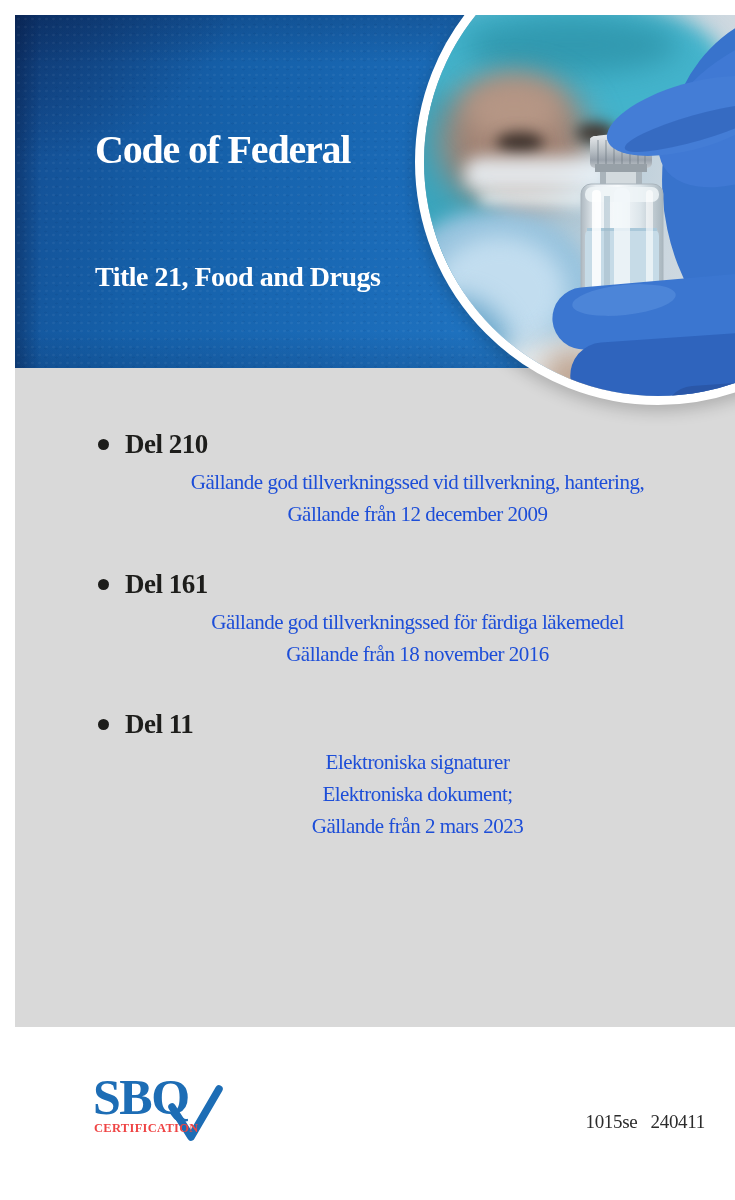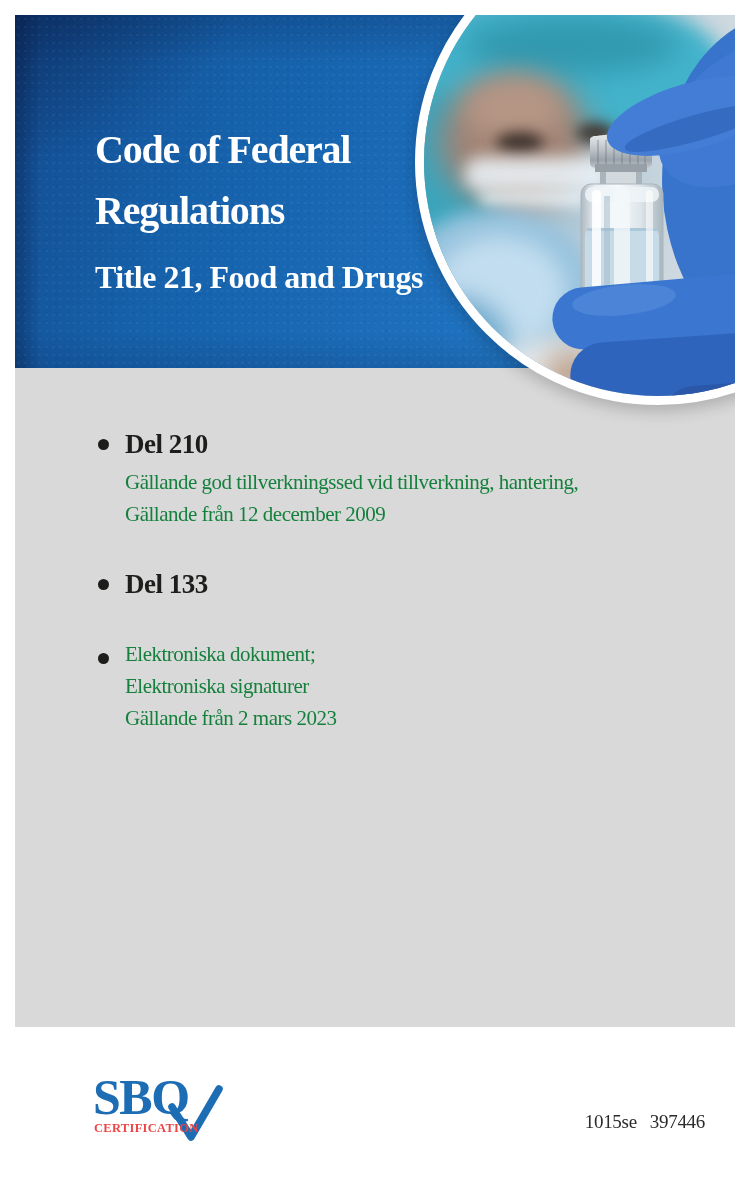"Regulations" div.hdr-title { html: <div>Regulations</div> -> none }
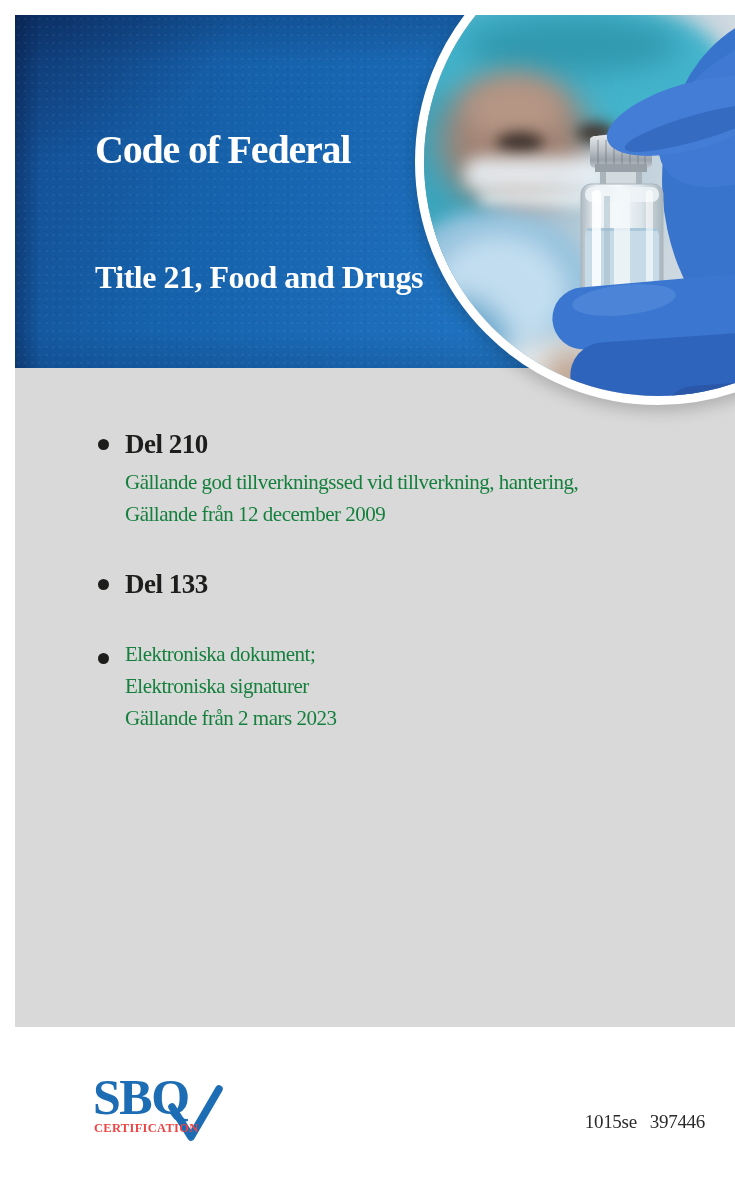"Title 21, Food and Drugs" .hdr-sub div { font-size: 32px -> 28px }
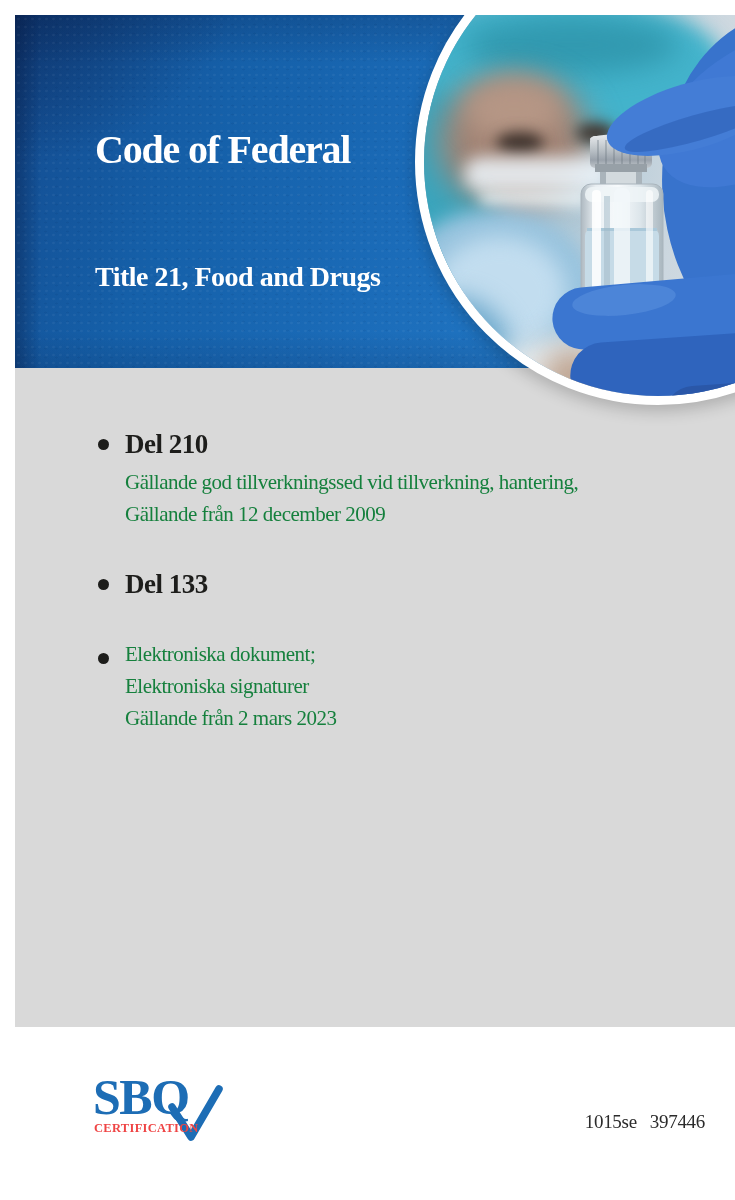"Gällande god tillverkningssed vid" .part-line { color: #15803d -> #1d4ed8; text-align: none -> center }
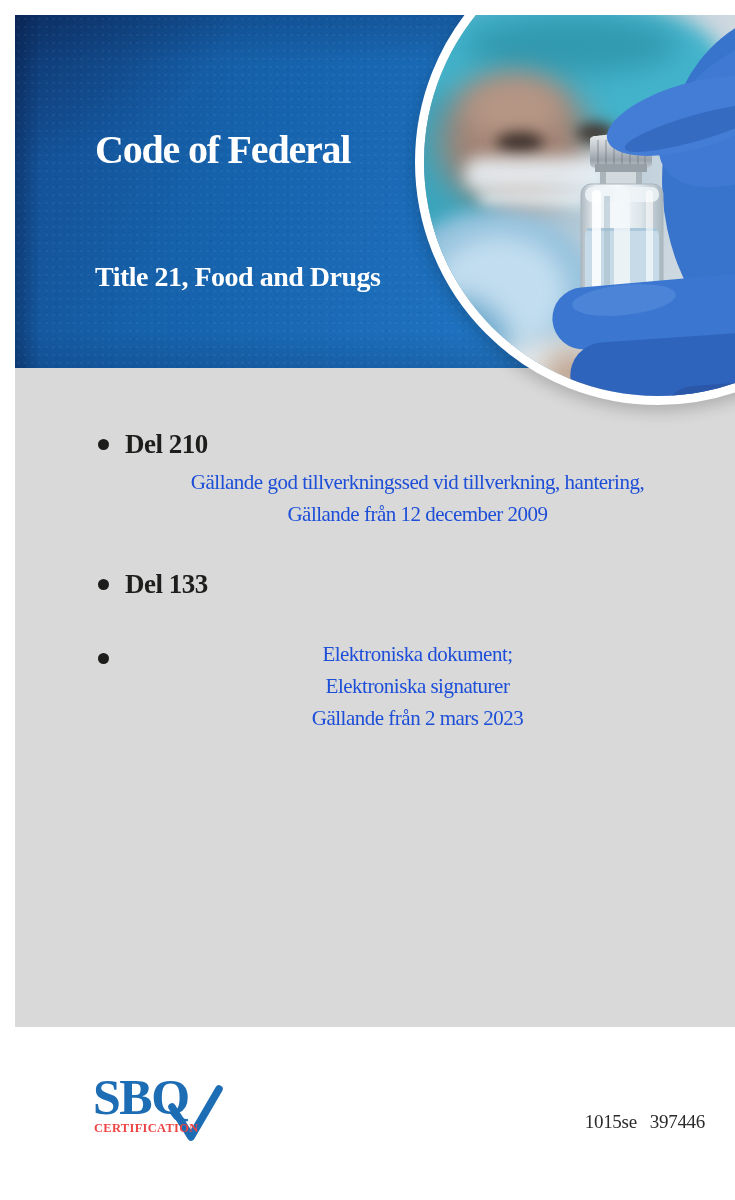"Del 133" div.part-title { text: 133 -> 161 }
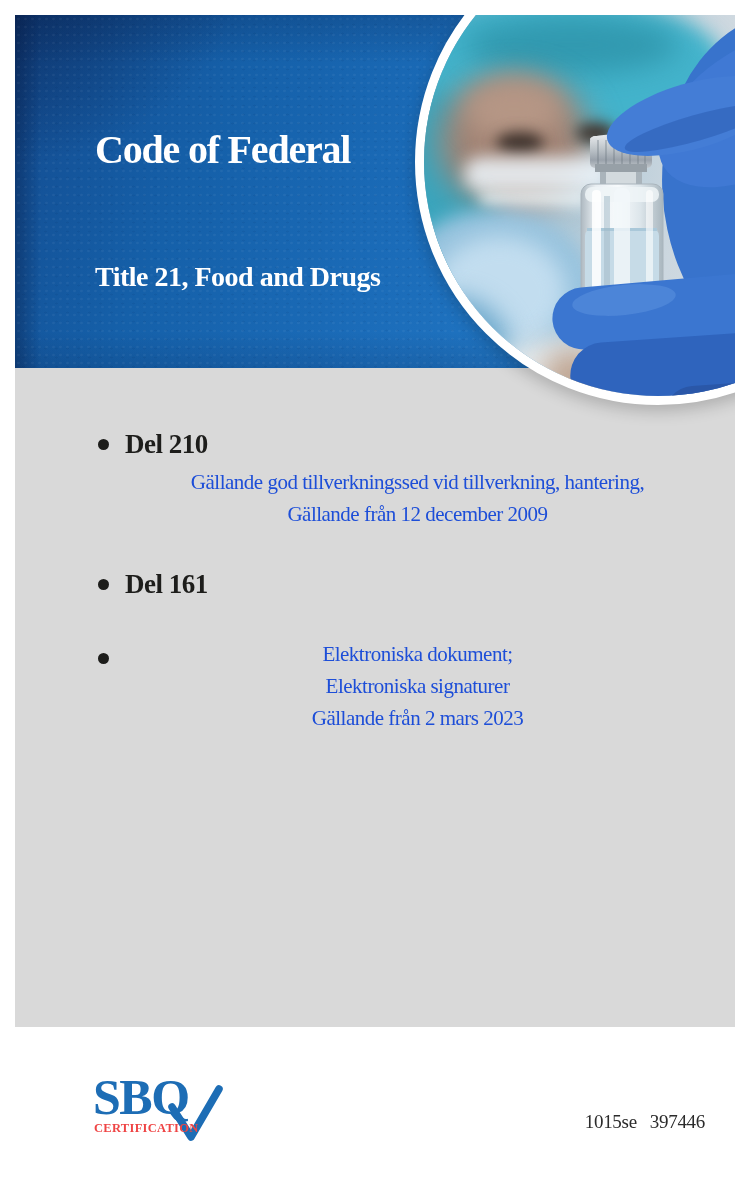"Gällande god tillverkningssed för" div.part-line { html: none -> <div>Gällande god tillverkningssed för färdiga läkemedel</div> }
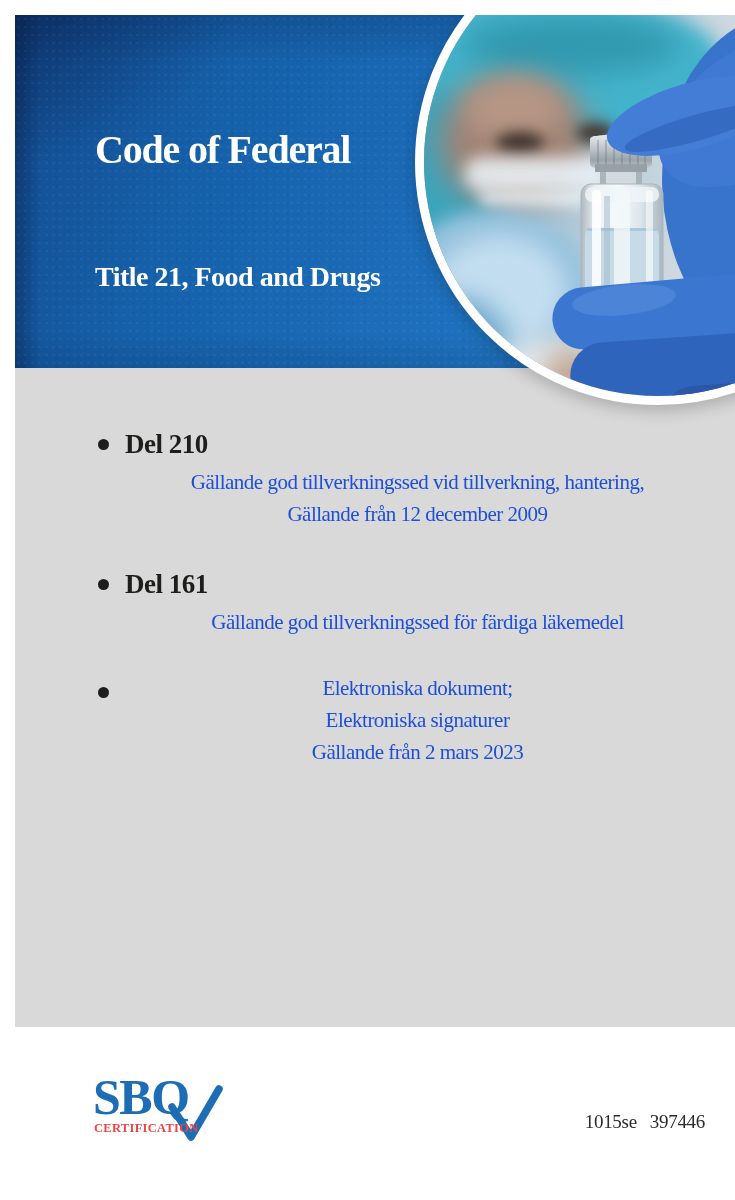"Gällande från 18 november 2016" div.part-line { html: none -> <div>Gällande från 18 november 2016</div> }
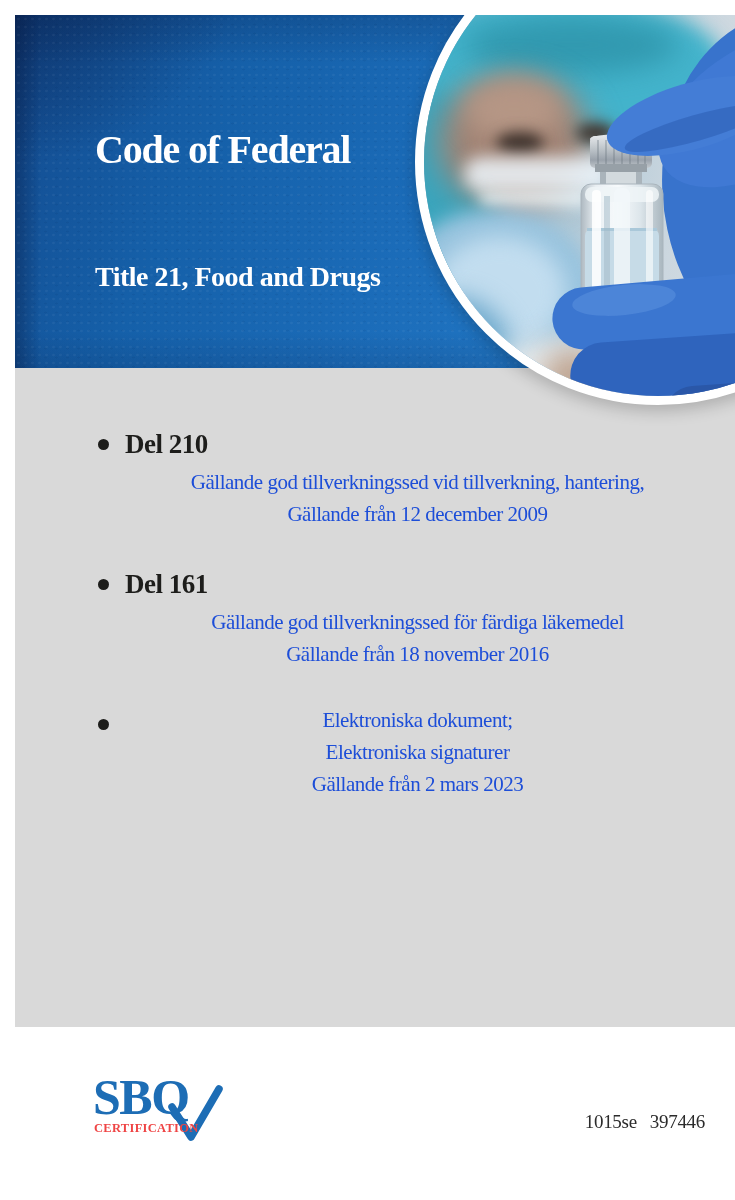"Del 11" div.part-title { html: none -> <div>Del 11</div> }
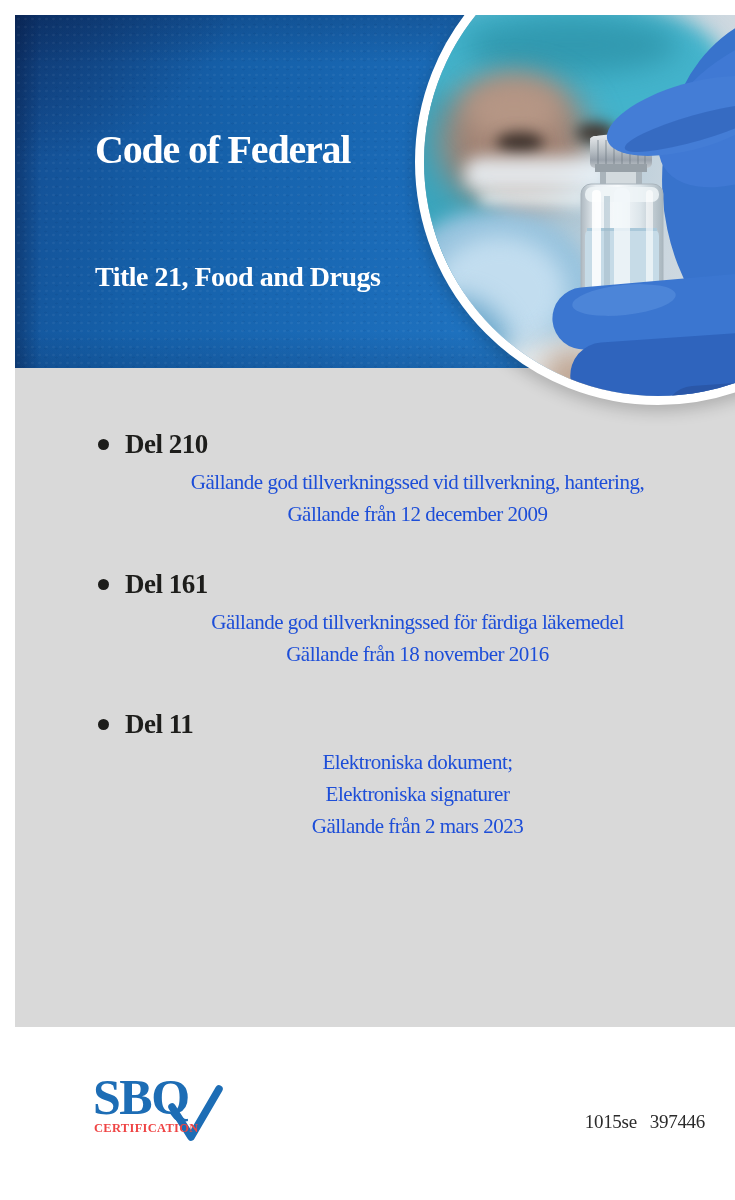"Elektroniska dokument;" div.part-line { order: before "Elektroniska signaturer" -> after "Elektroniska signaturer" }
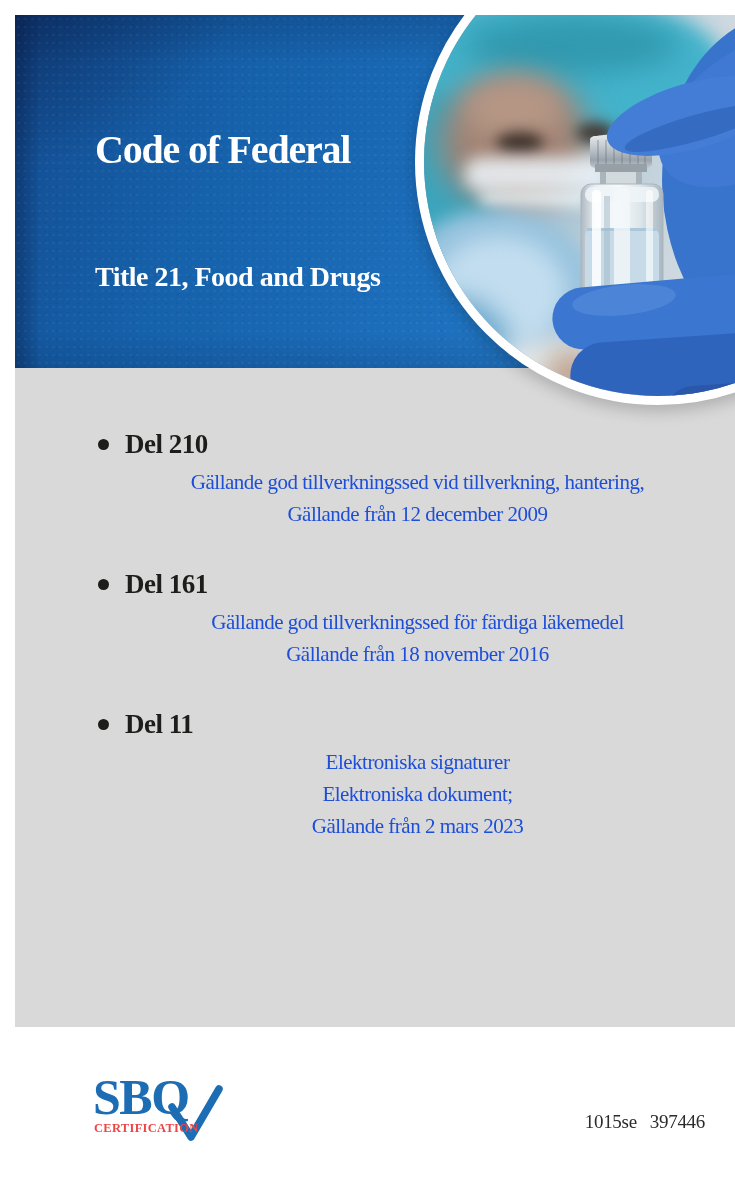"397446" span { text: 397446 -> 240411 }
